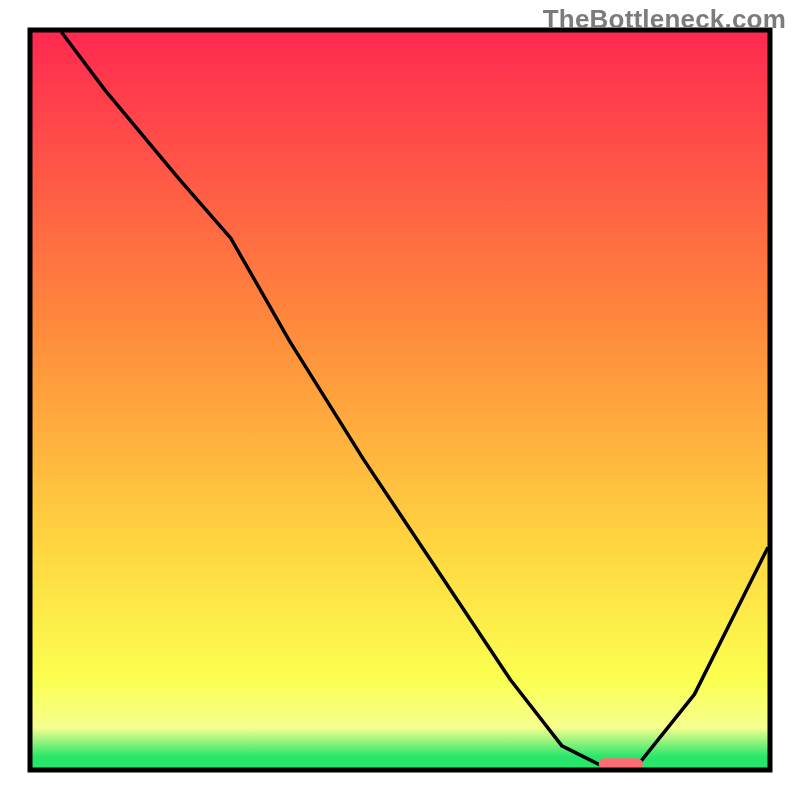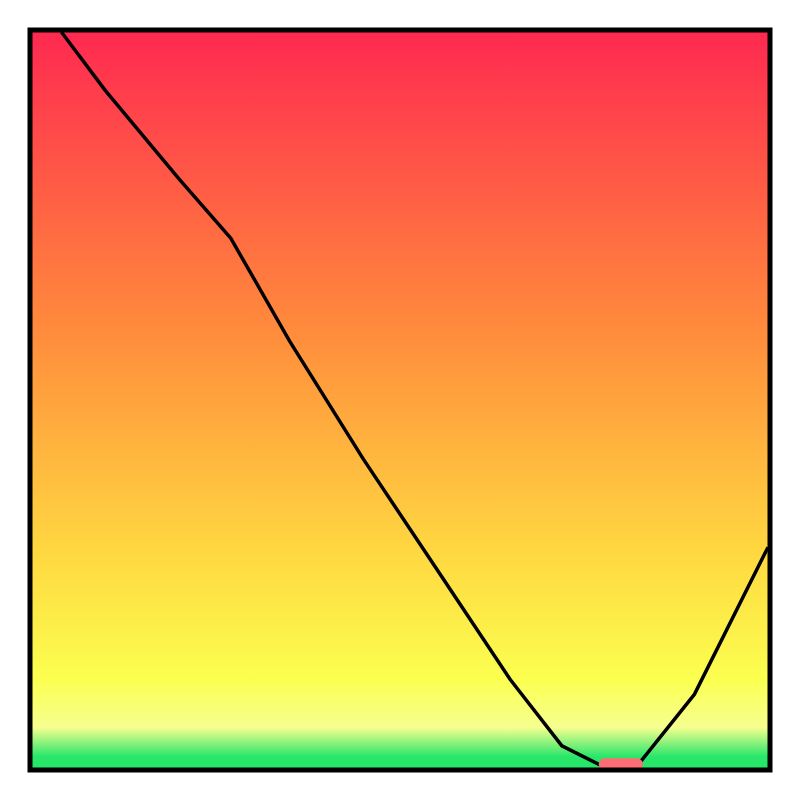"TheBottleneck.com" div.watermark { html: none -> <div>TheBottleneck.com</div> }
